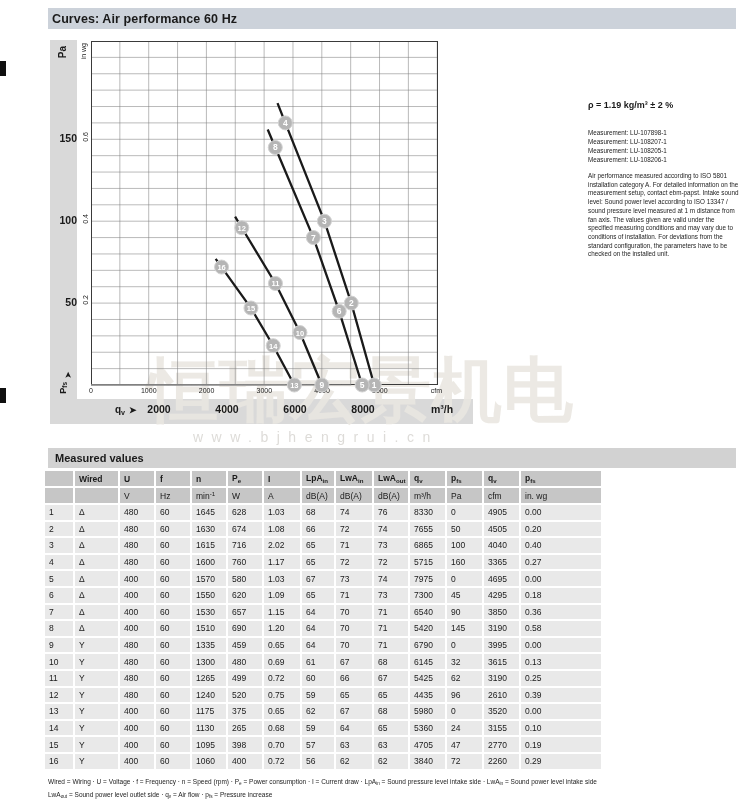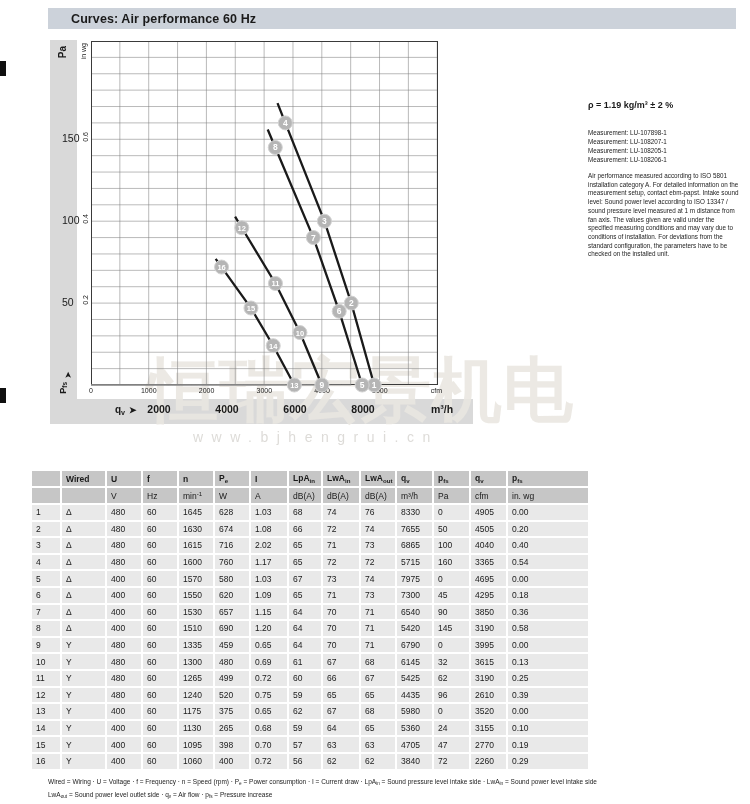"Curves: Air performance 60 Hz" .header-band span { padding-left: 23px -> 4px }
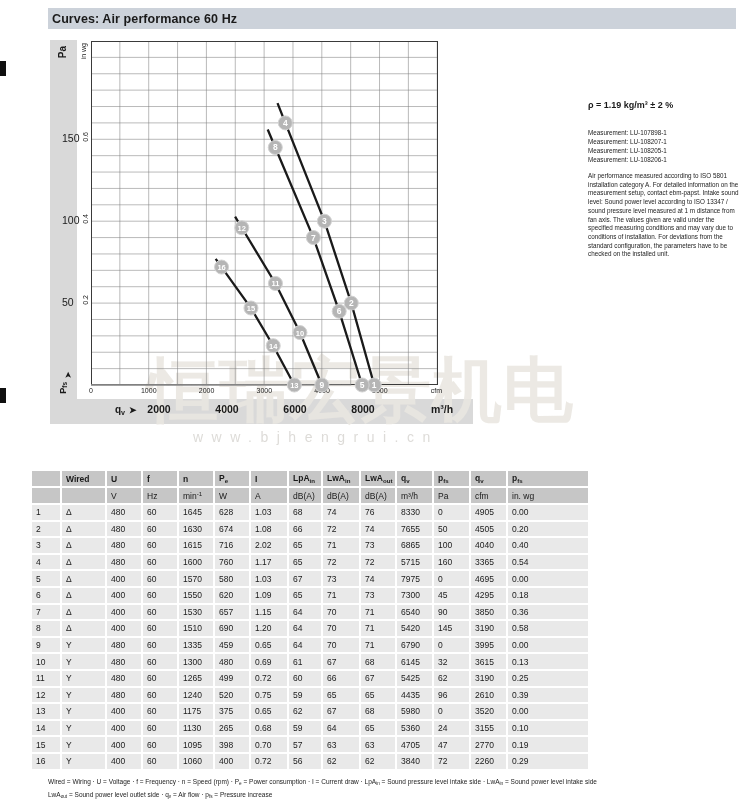"150" .pa-tick { font-weight: normal -> bold; left: 12px -> 0; text-align: left -> right }
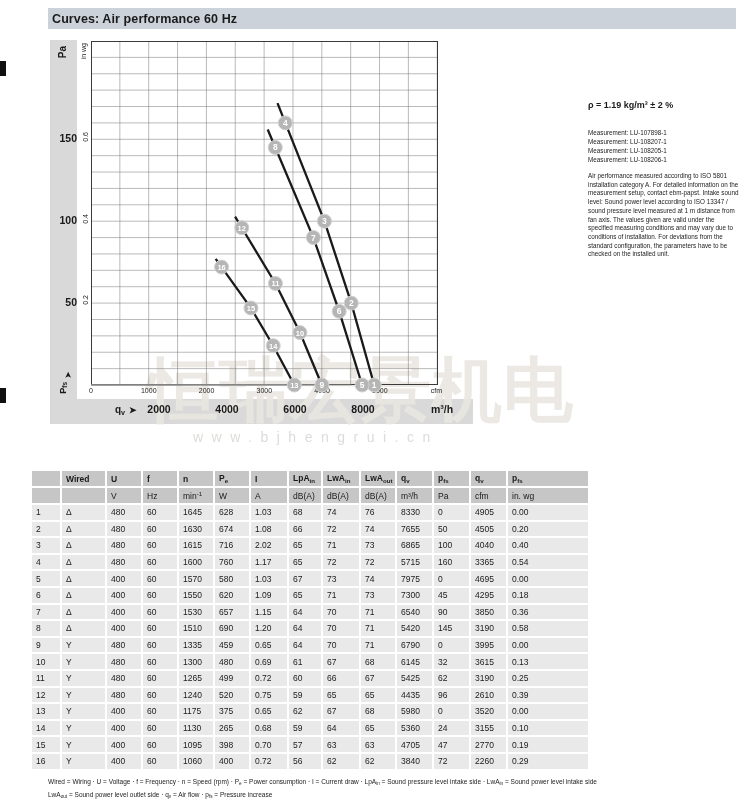"Measured values" div.mv-band { html: none -> <div> <span>Measured values</span> </div> }
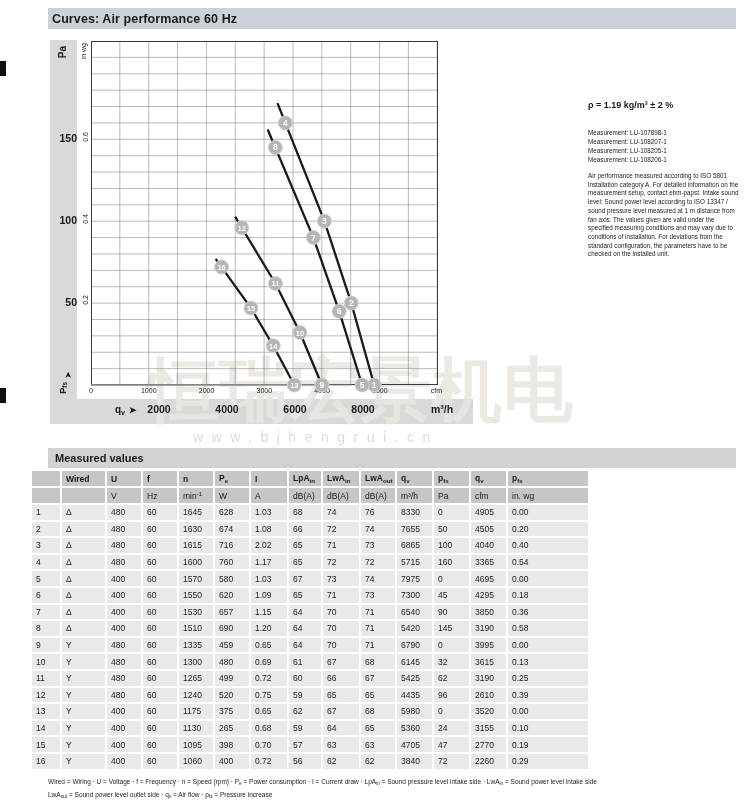"Wired" #mv-table { left: 30px -> 43px }
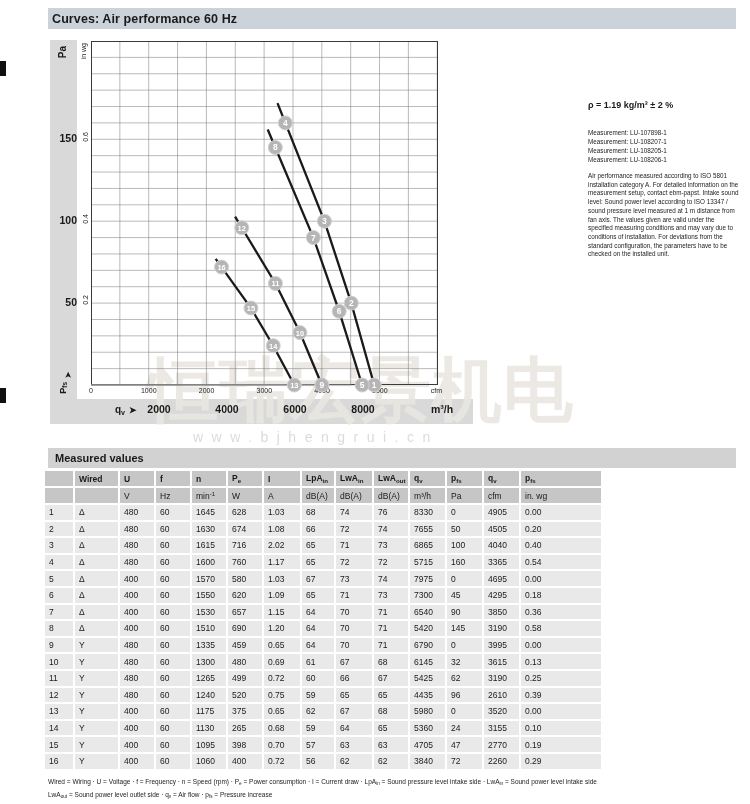"0.54" td { text: 0.54 -> 0.27 }
